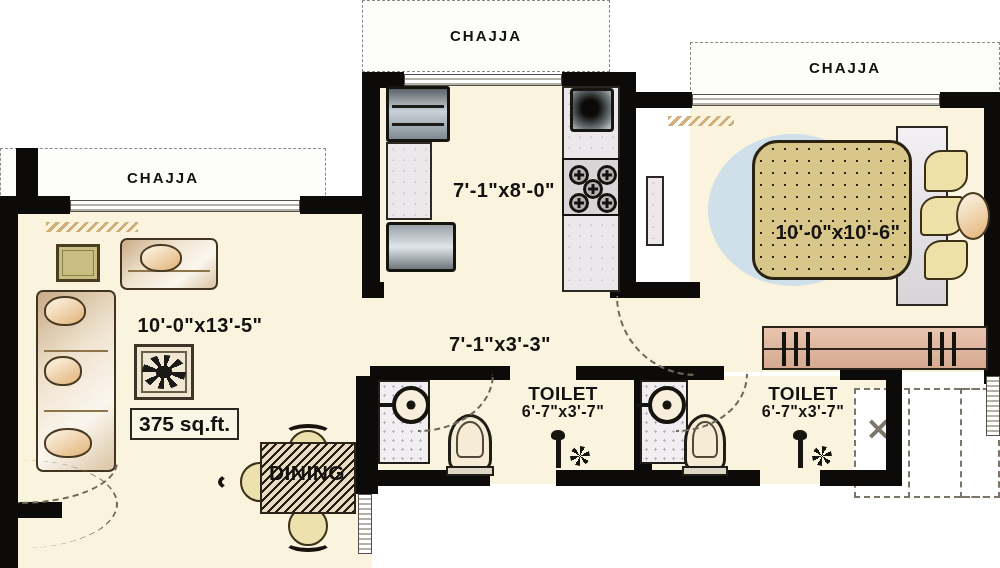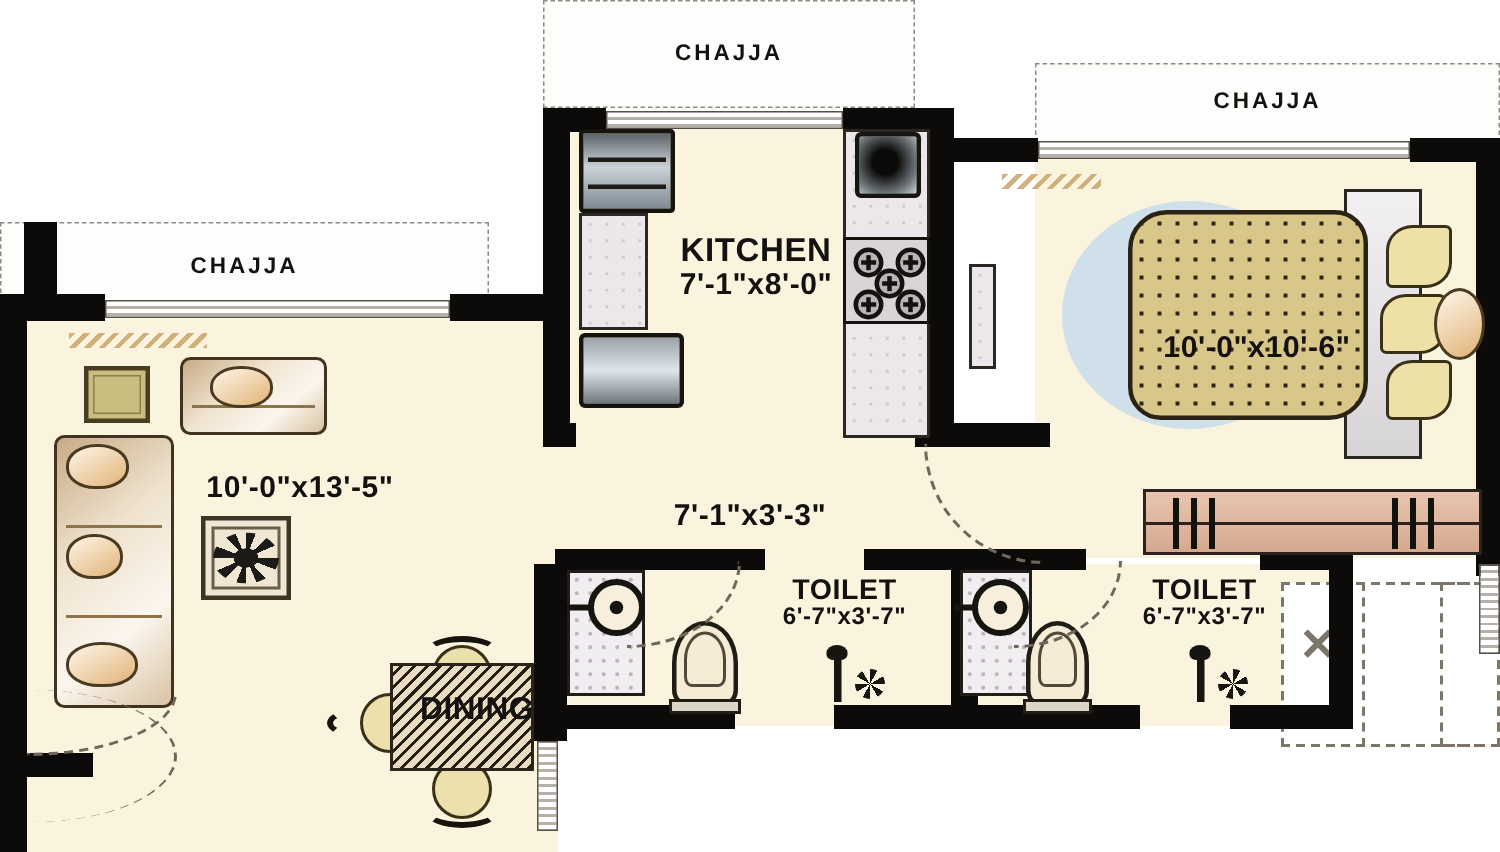"KITCHEN" div.label { html: <div>KITCHEN</div> -> none }
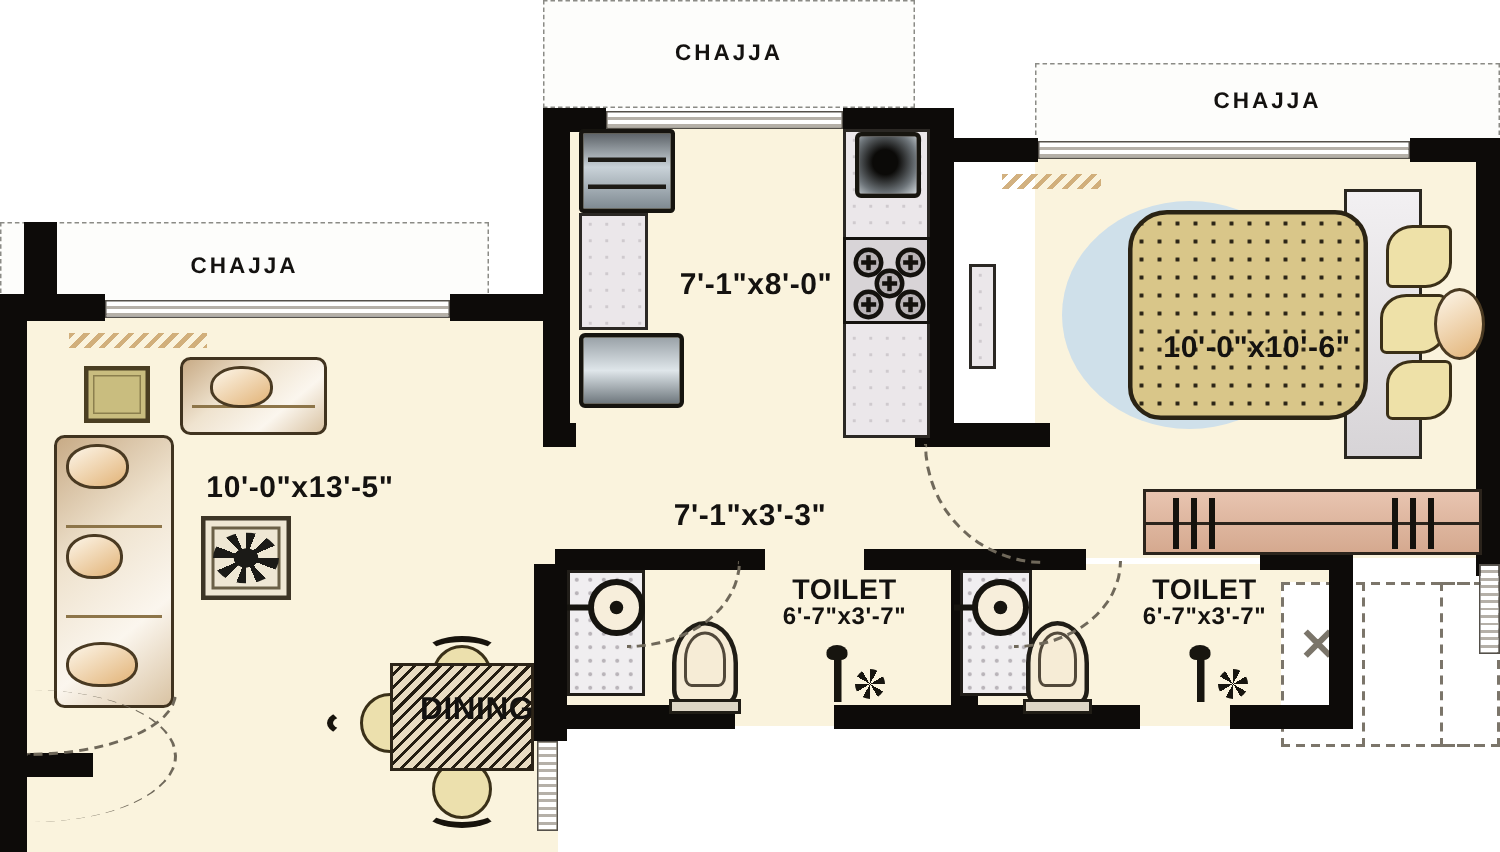"375 sq.ft." div.sqft { html: none -> <div>375 sq.ft.</div> }
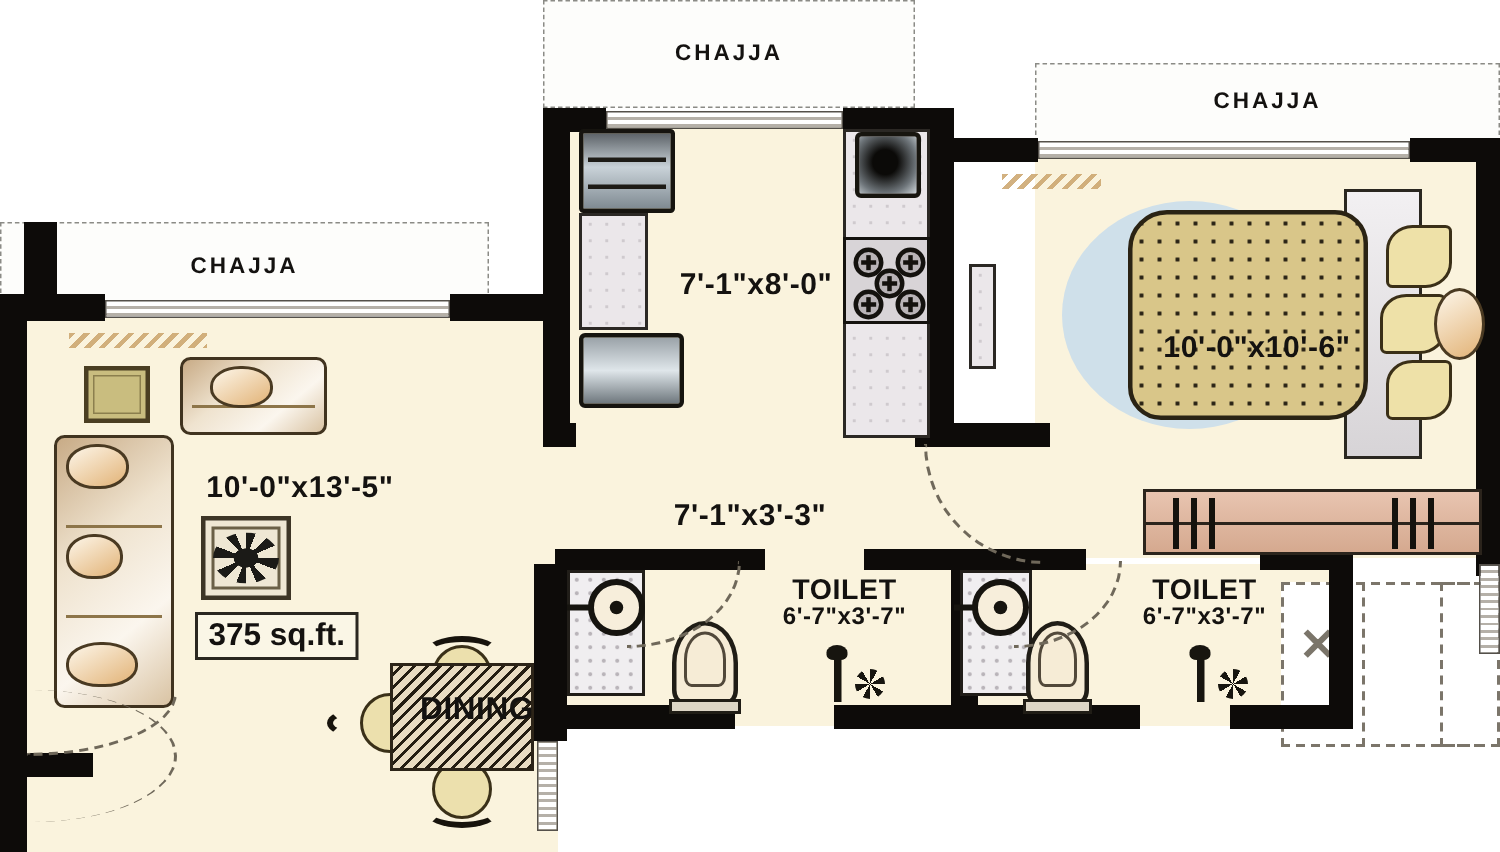"DINING" div.label { left: 263px -> 252px }
